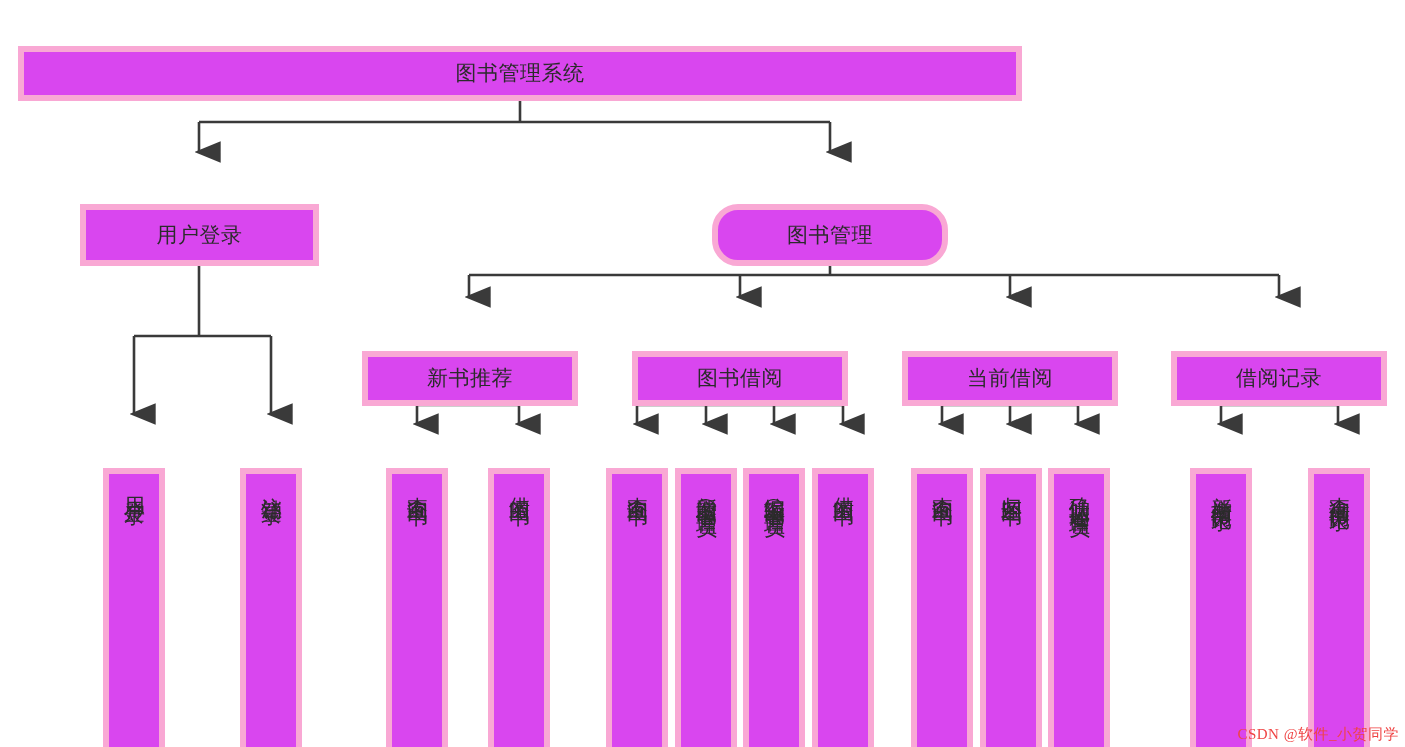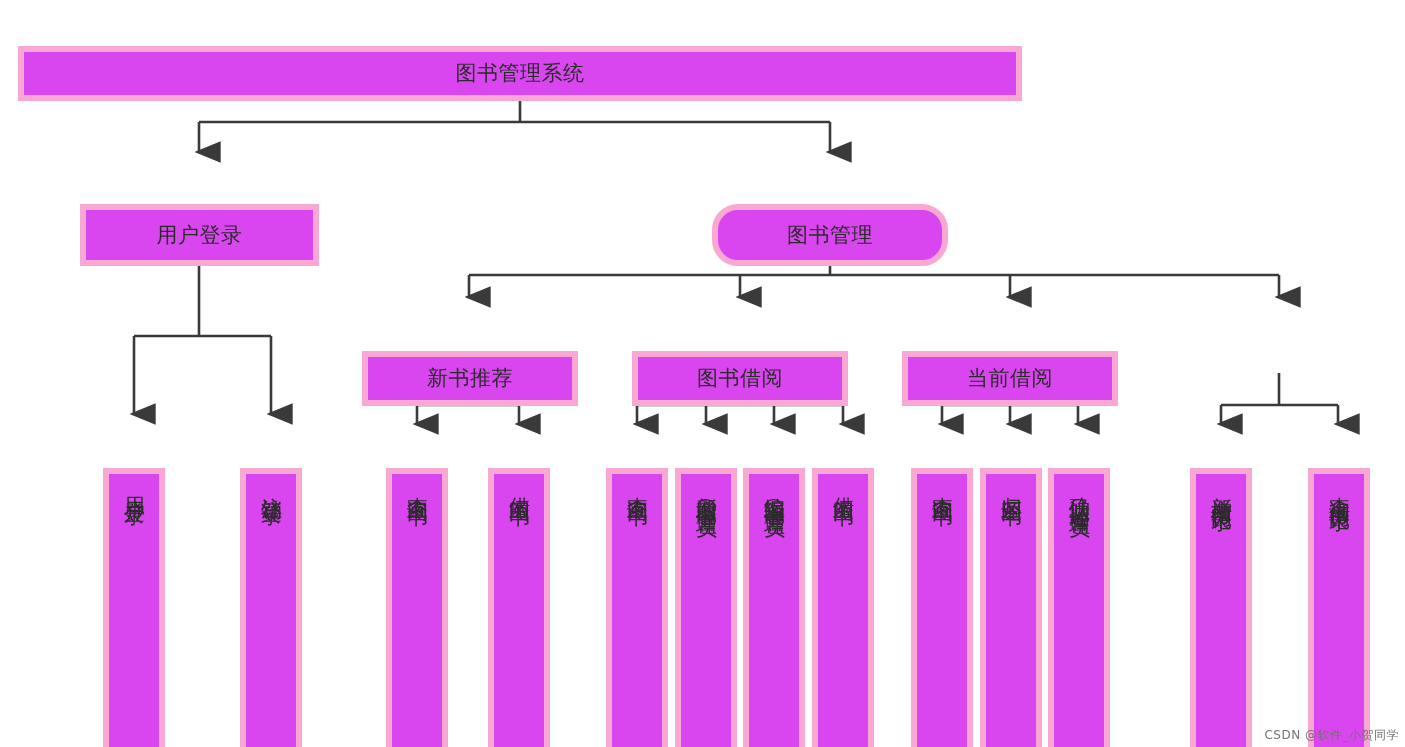"借阅记录" div.node { html: none -> <div> <span>借阅记录</span> </div> }
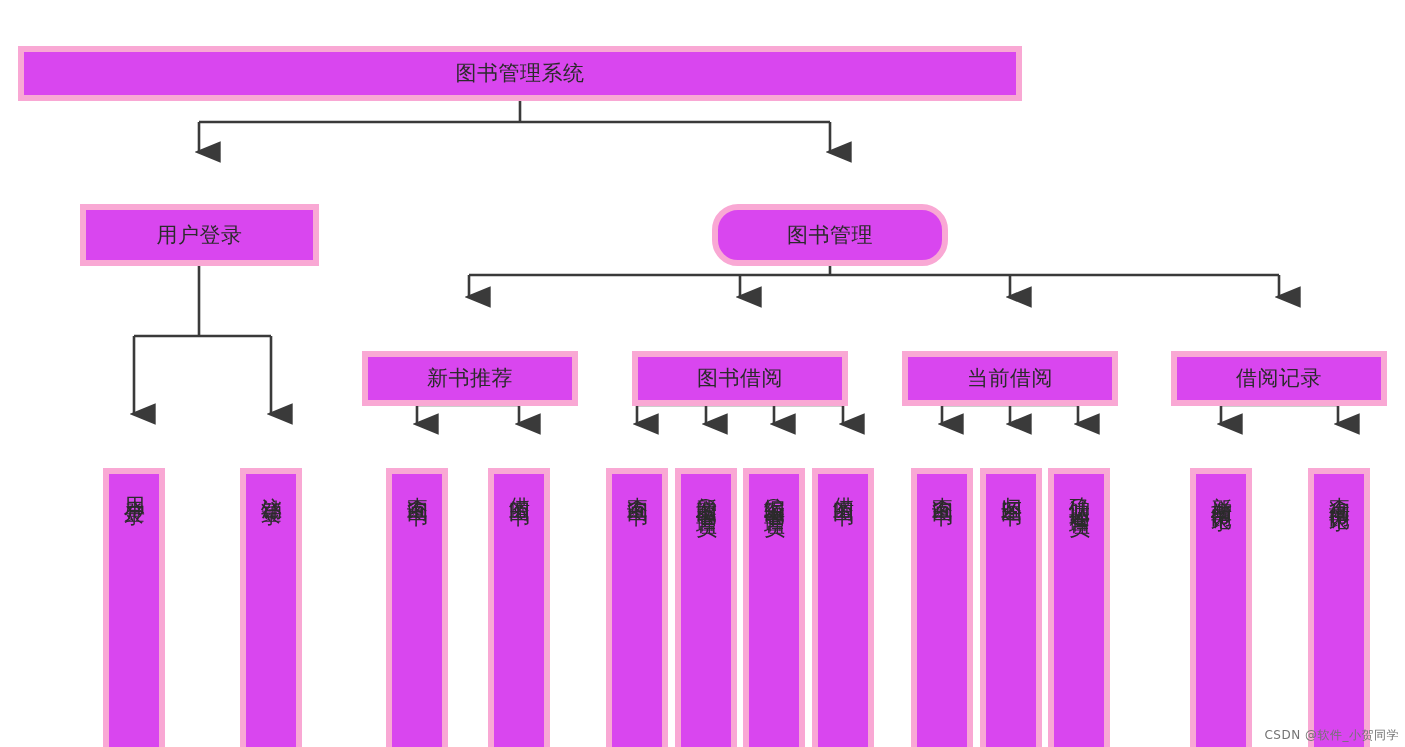"CSDN @软件_小贺同学" #watermark { color: #737373 -> #ef4444; font-family: none -> Liberation Serif, serif; font-size: 12px -> 15px }
